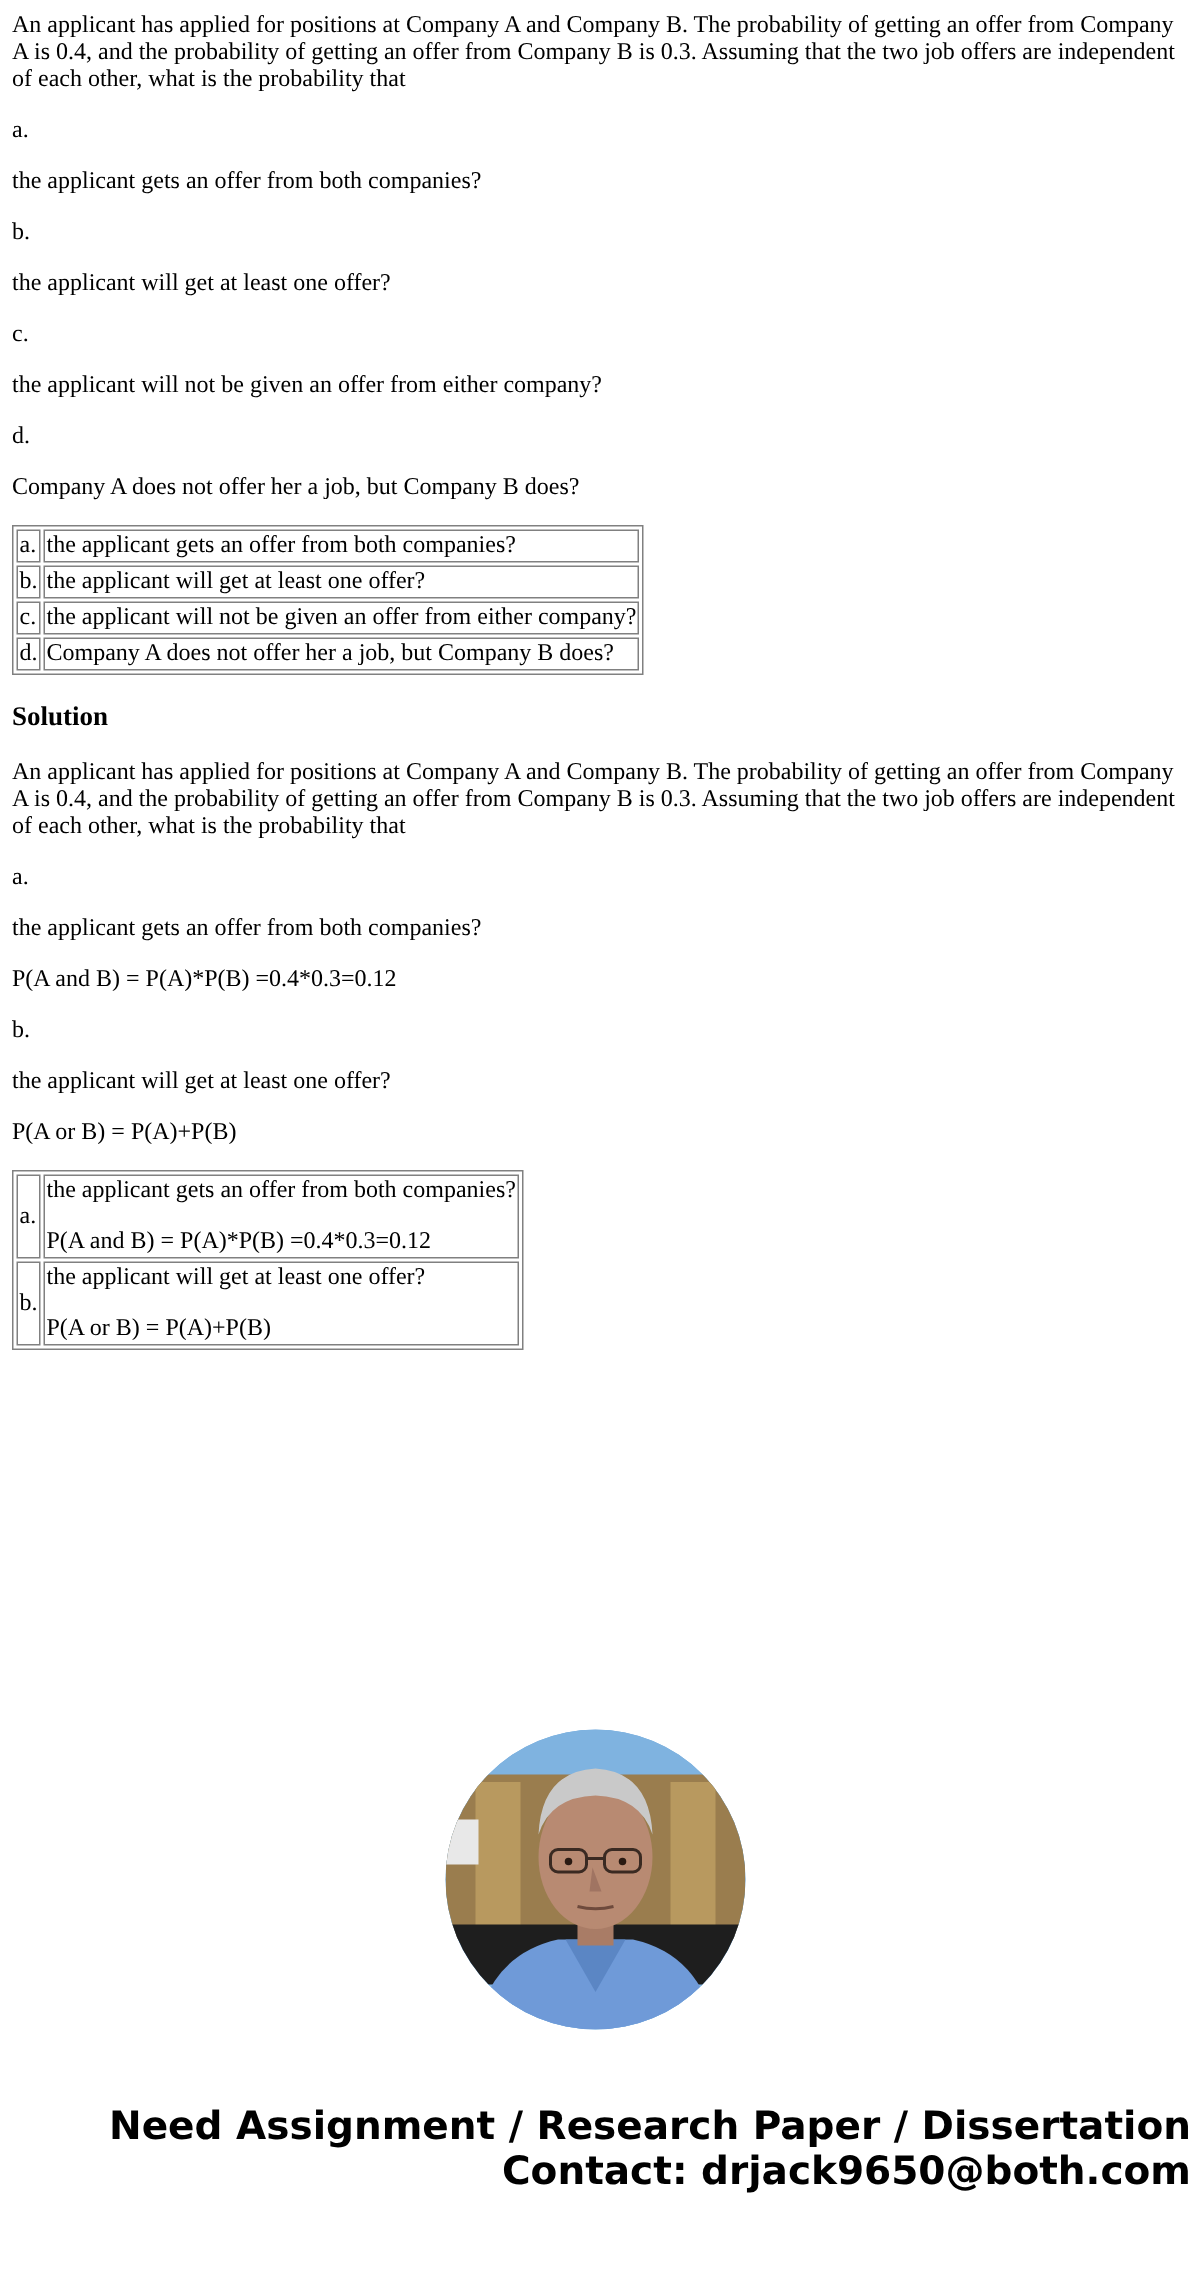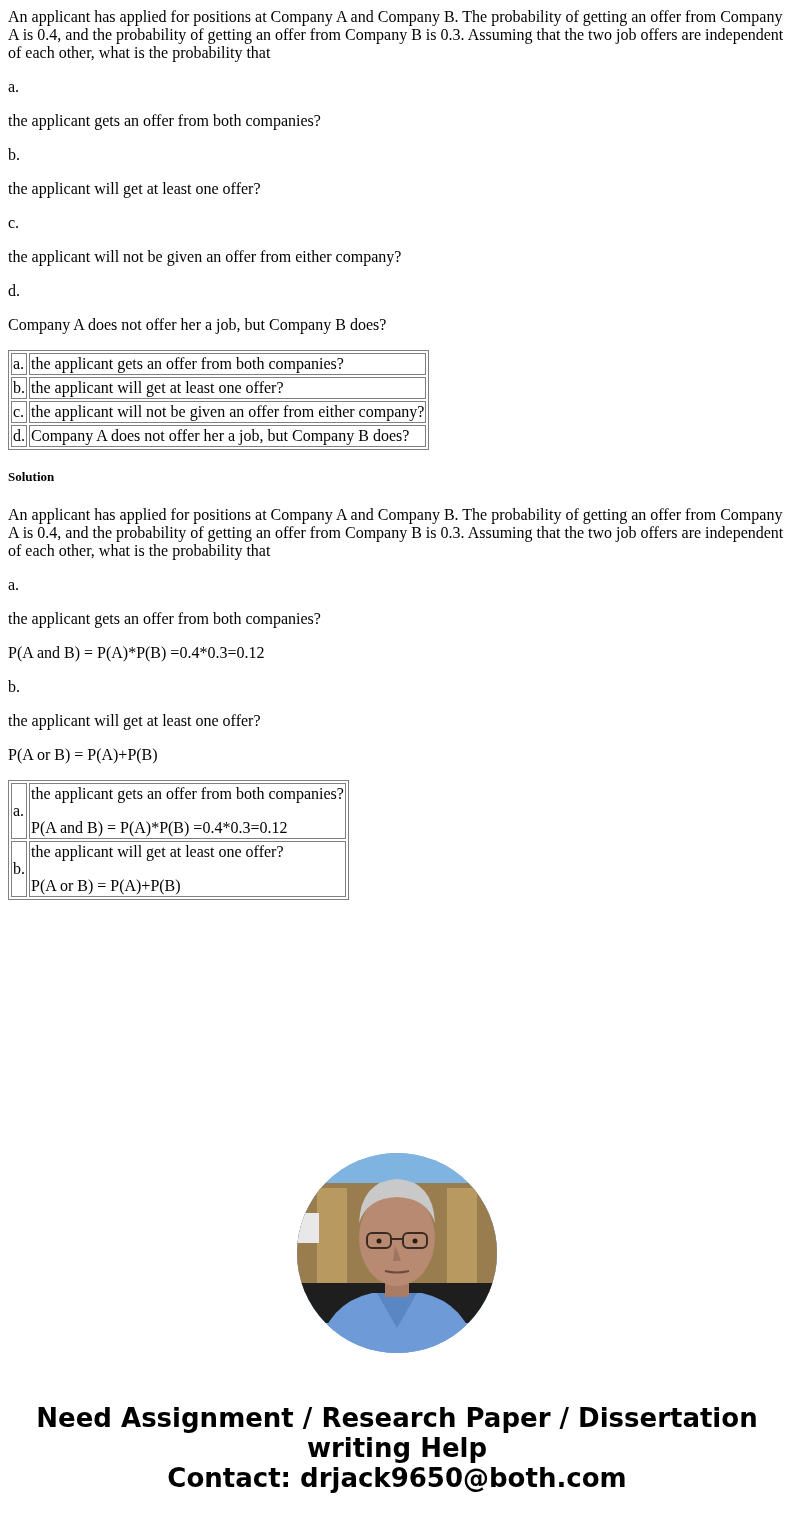"Solution" h3 { font-size: 13px -> 18px }
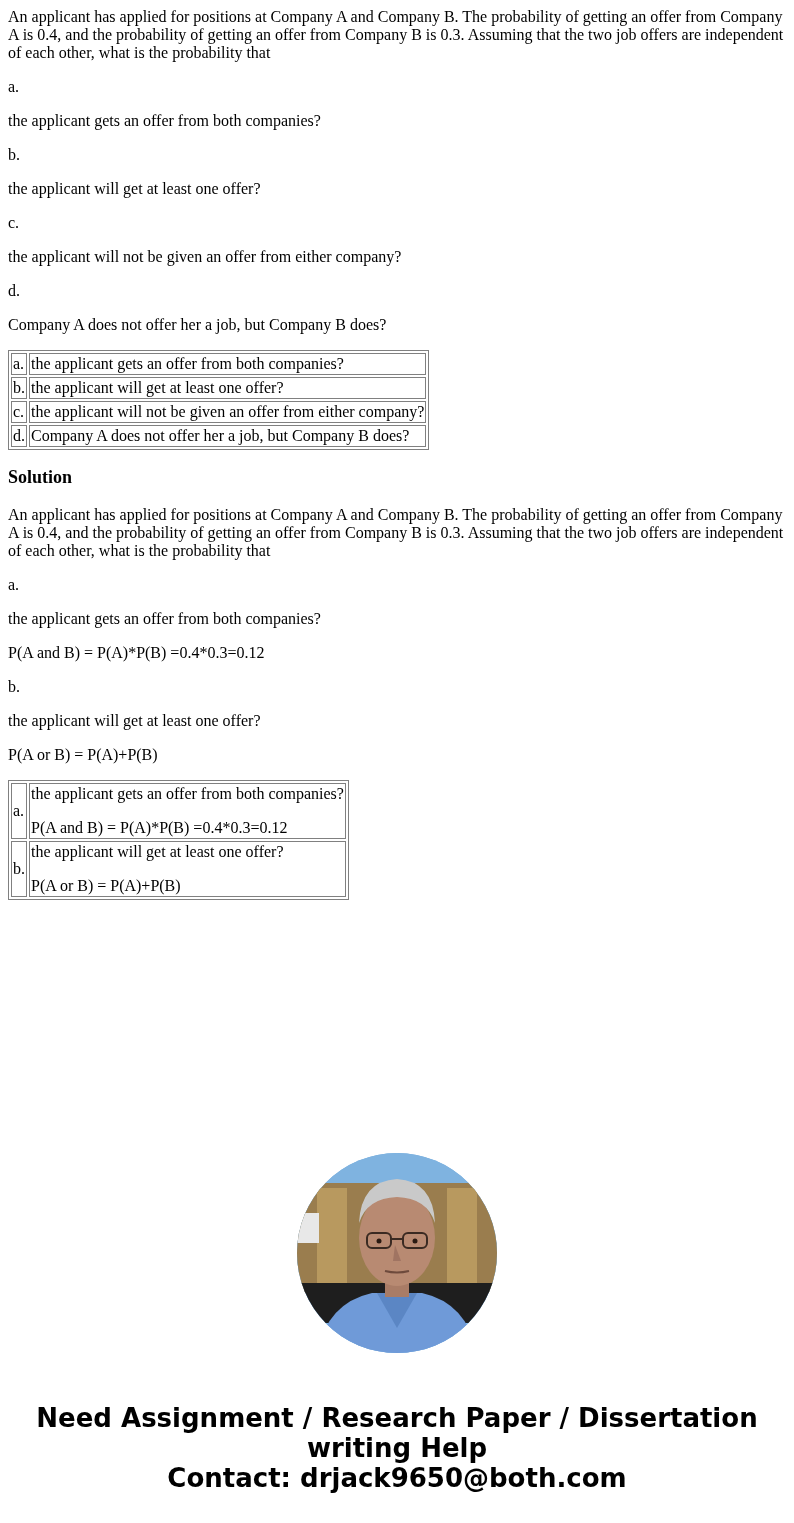"Need Assignment / Research Paper" .promo { text-align: center -> right }
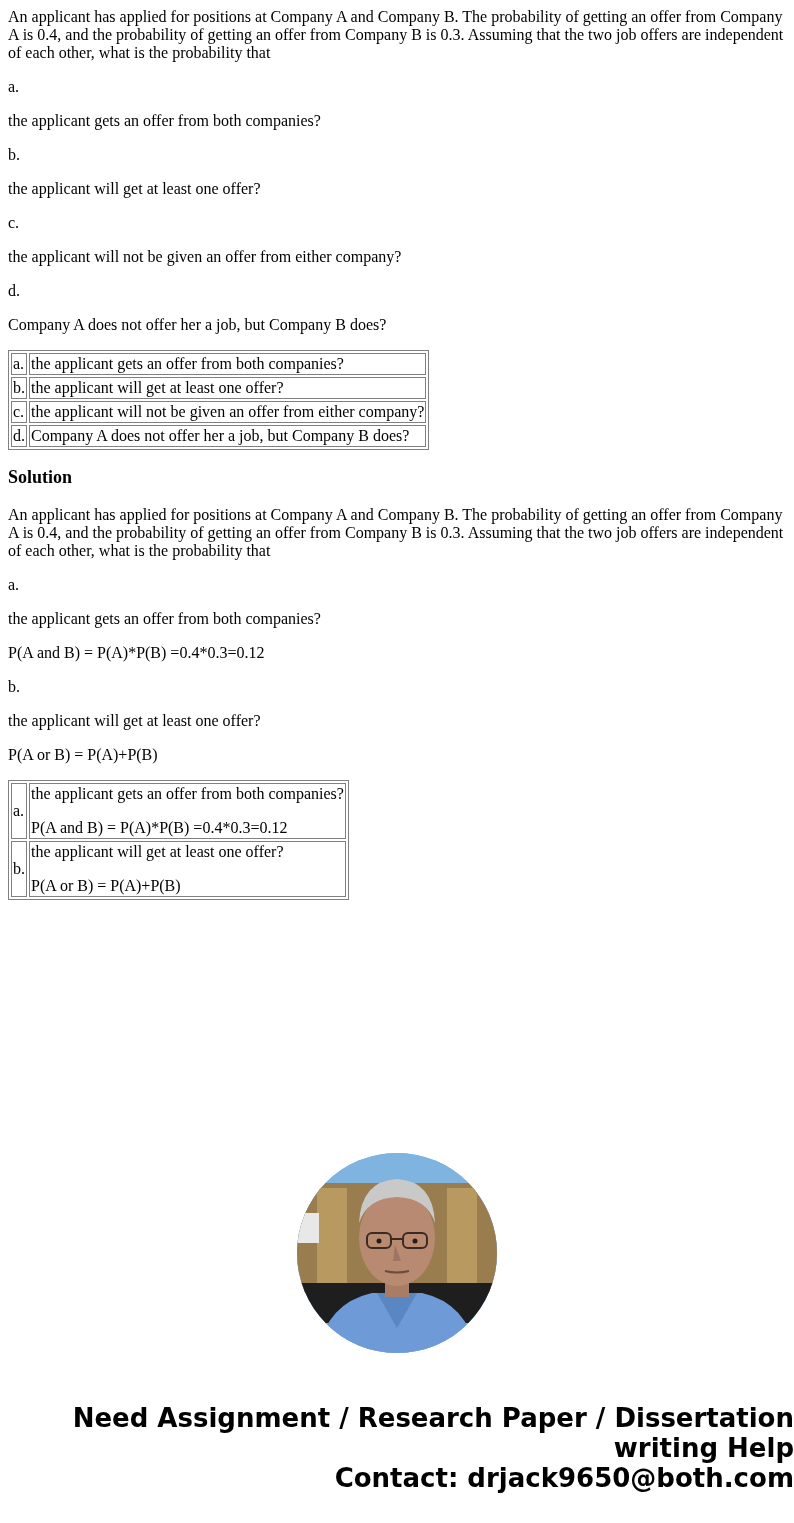"writing Help" div { html: <div>writing Help</div> -> none }
